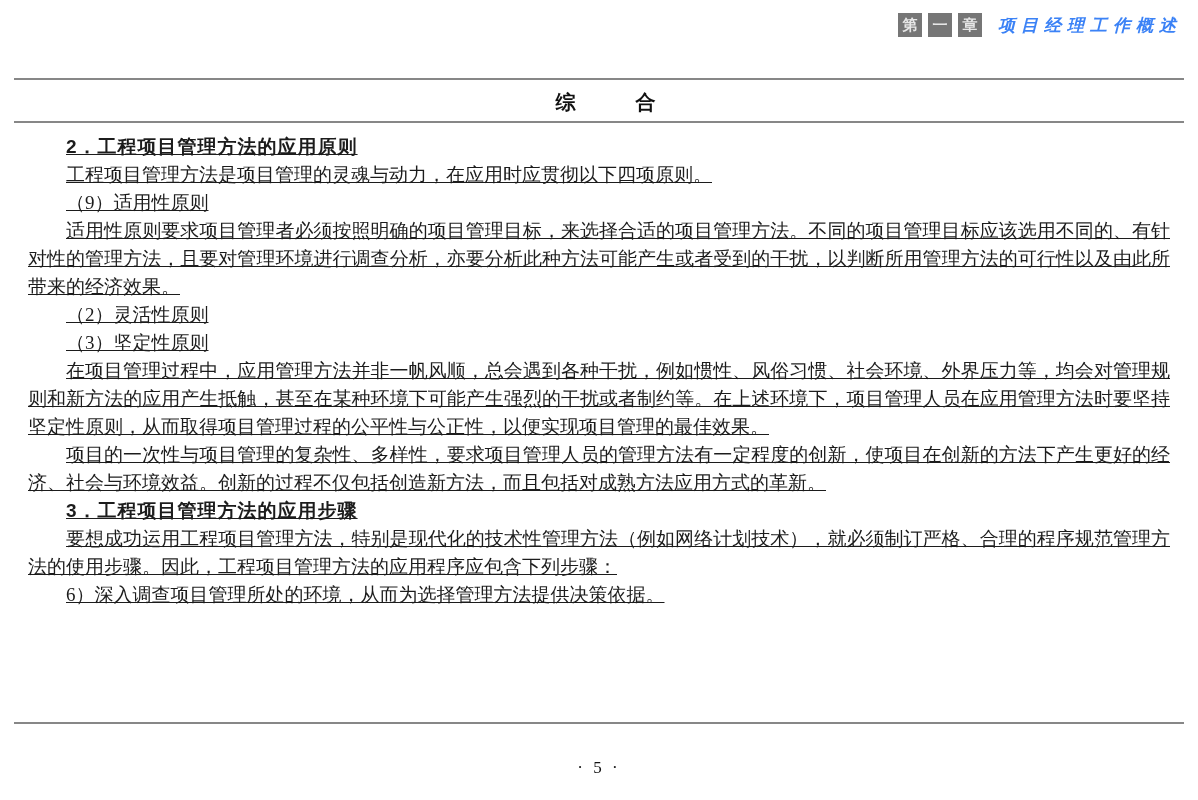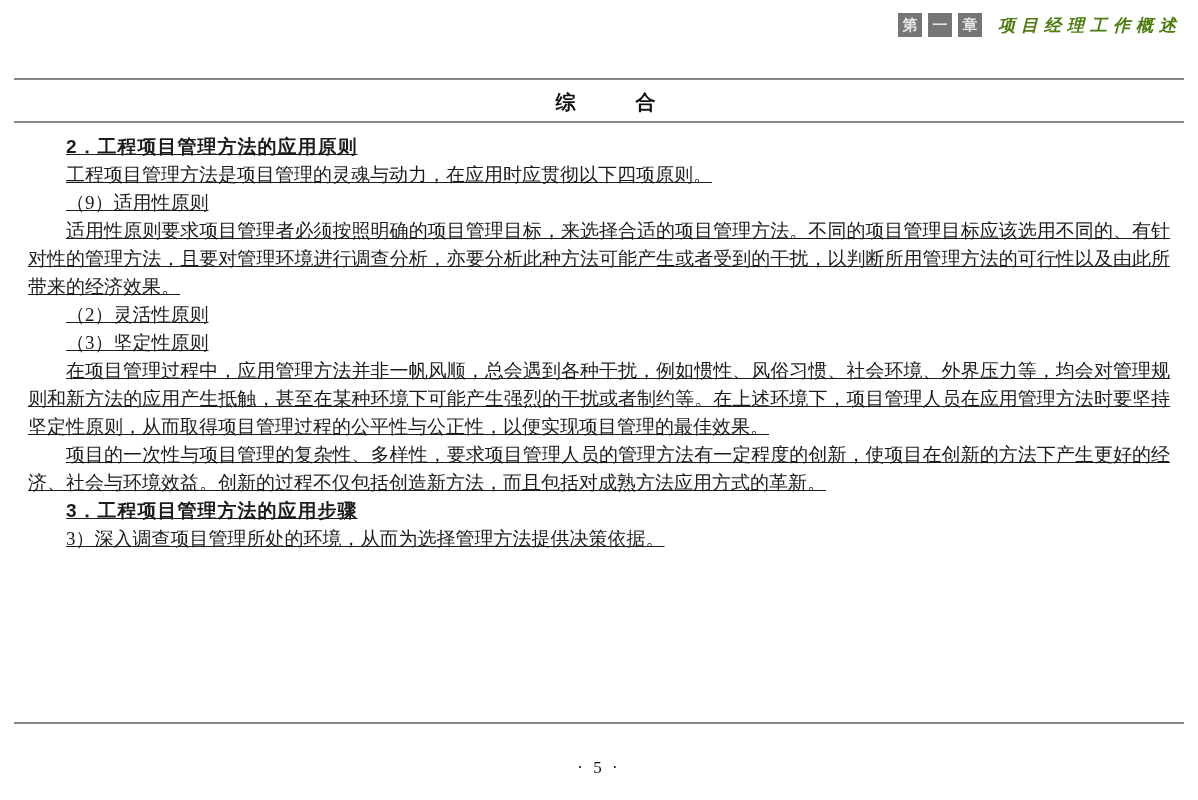"项目经理工作概述" .chapter-title { color: #4d7c0f -> #3b82f6 }
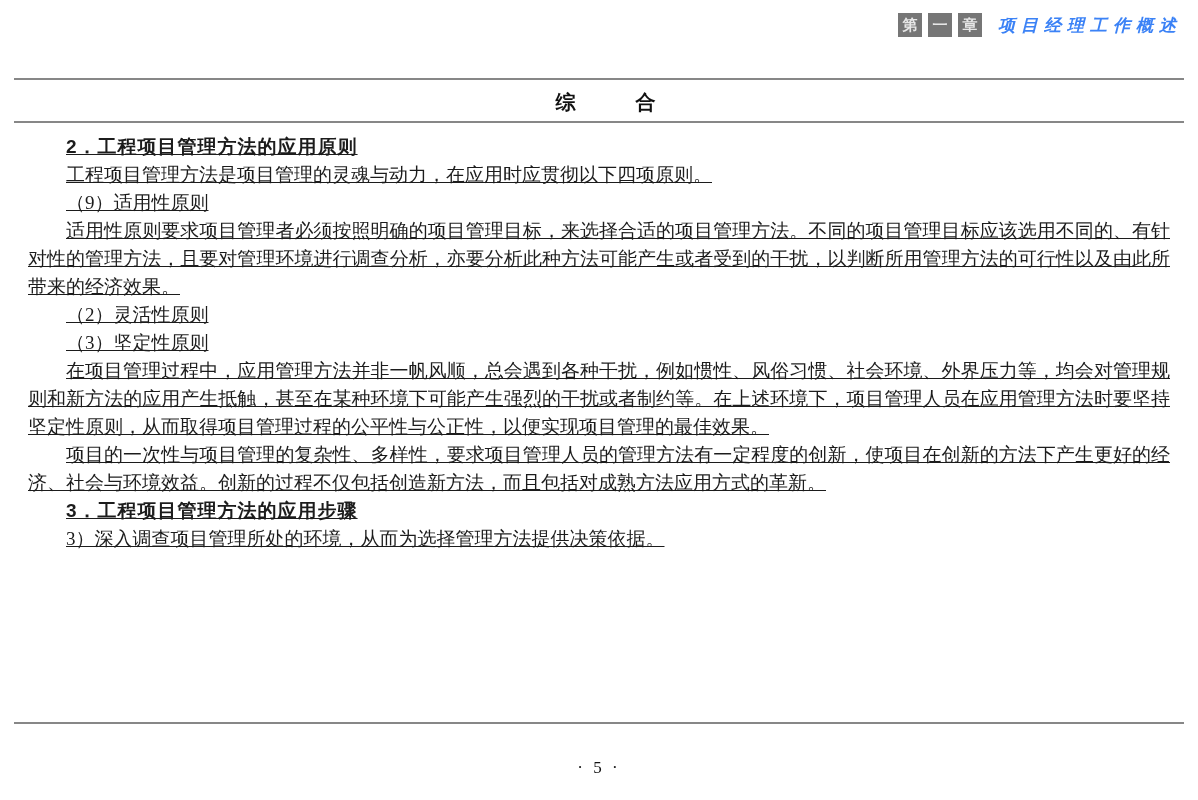"要想成功运用工程项目管理方法，特别是现代化的技术性管理方法（例如网络计划技术），" p.para { html: none -> <p>要想成功运用工程项目管理方法，特别是现代化的技术性管理方法（例如网络计划技术），就必须制订严格、合理的程序规范管理方法的使用步骤。因此，工程项目管理方法的应用程序应包含下列步骤：</p> }
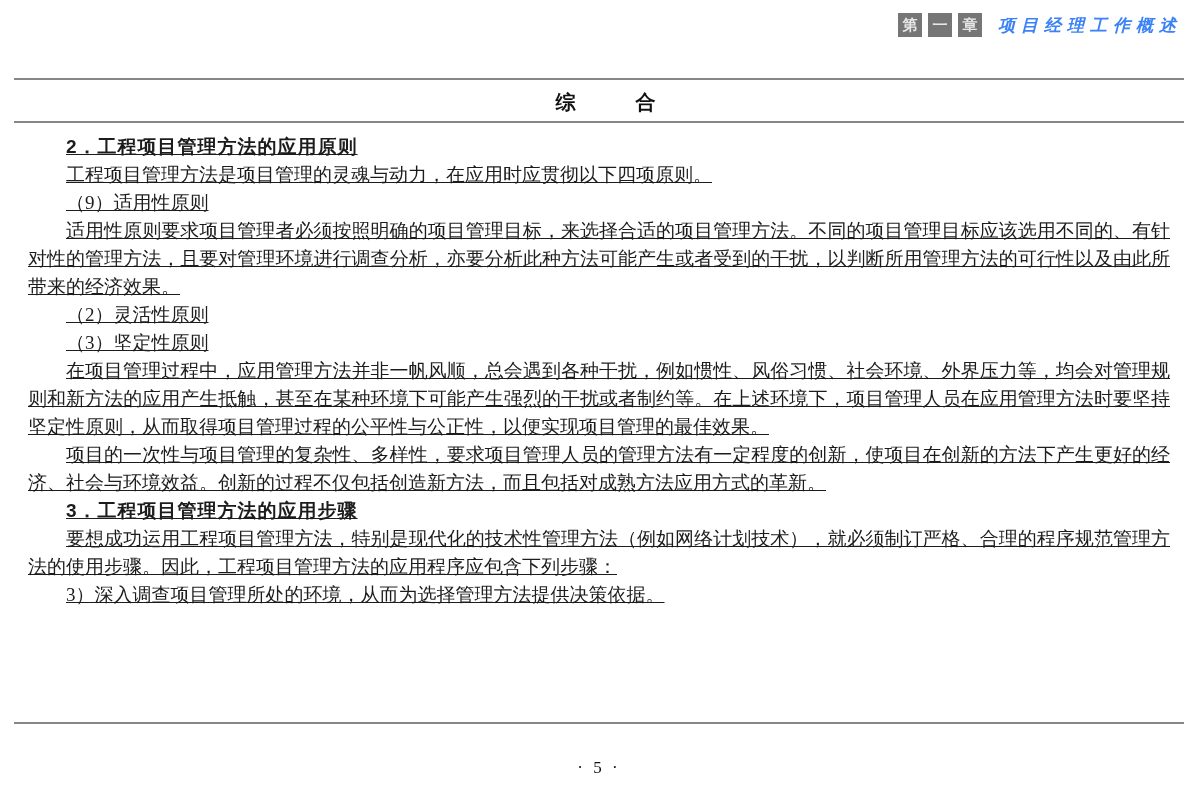"3）深入调查项目管理所处的环境，从而为选择管理方法提供决策依据。" p.para { text: 3 -> 6 }
